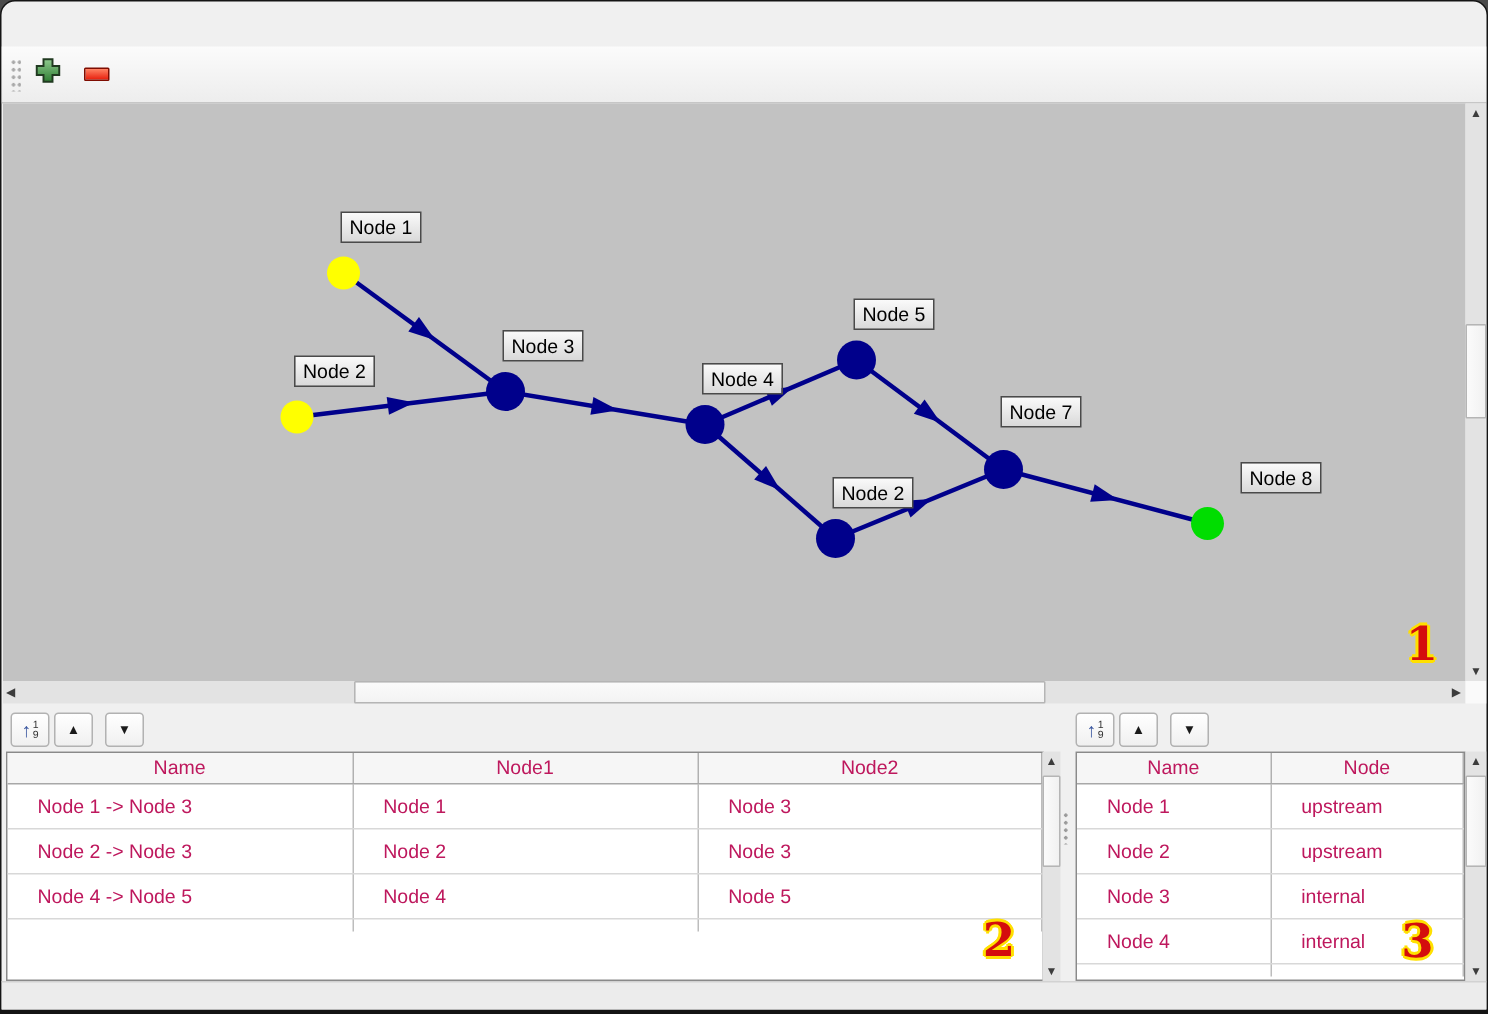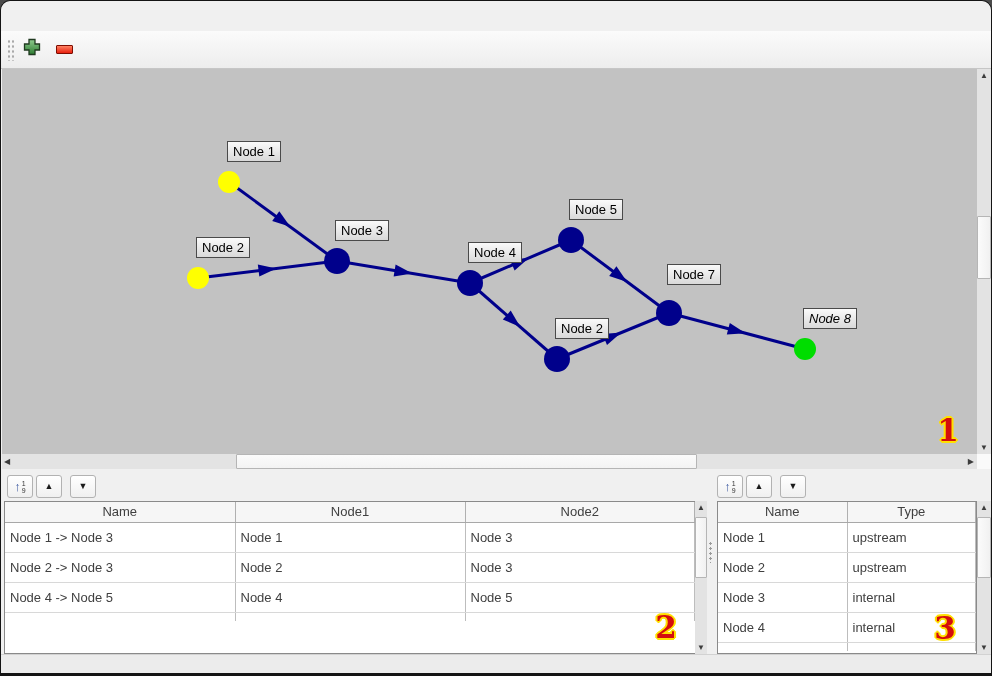"Node 8" div.node-label { font-style: italic -> none; left: 801px -> 825px }
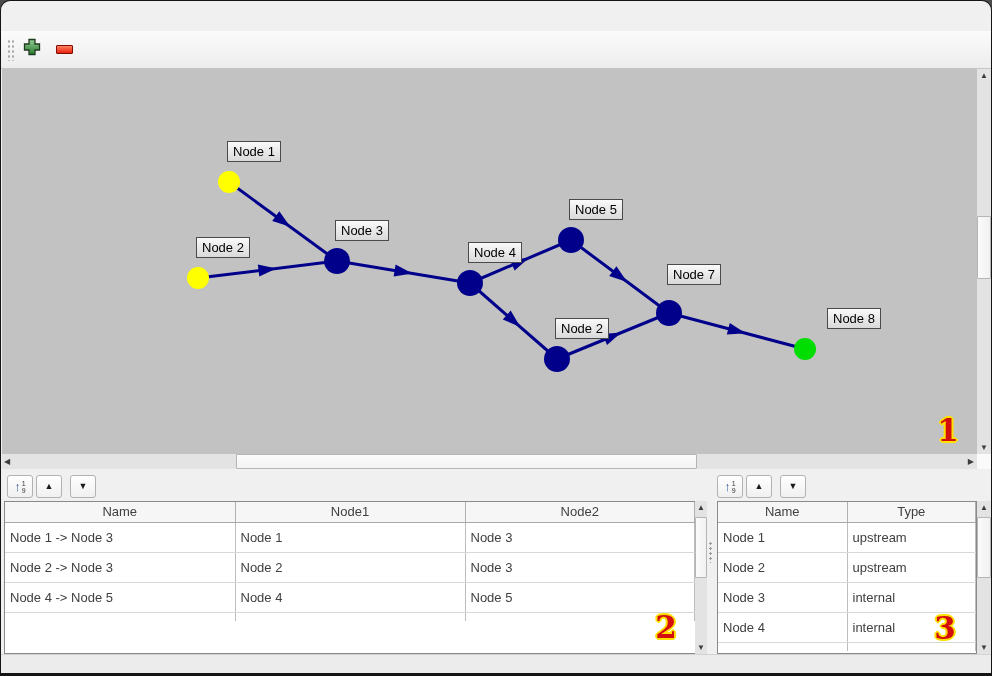"Name" .table-wrap table { color: #404040 -> #be185d }
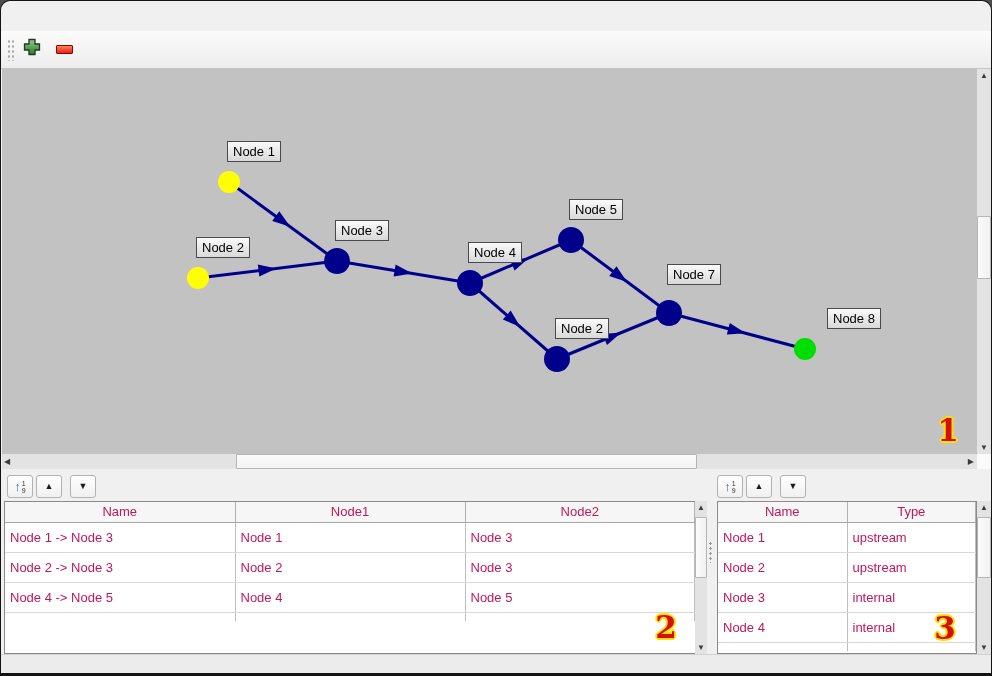"Type" th { text: Type -> Node }
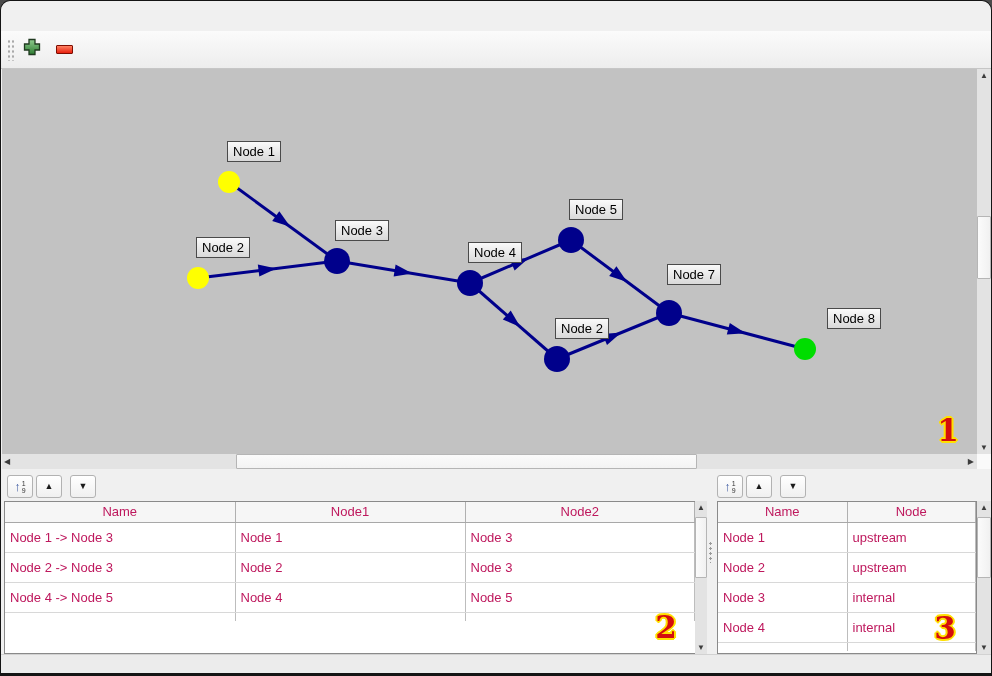"Node 1 -> Node 3" .table-wrap td { padding: 0 0 0 5px -> 0 0 0 20px }
